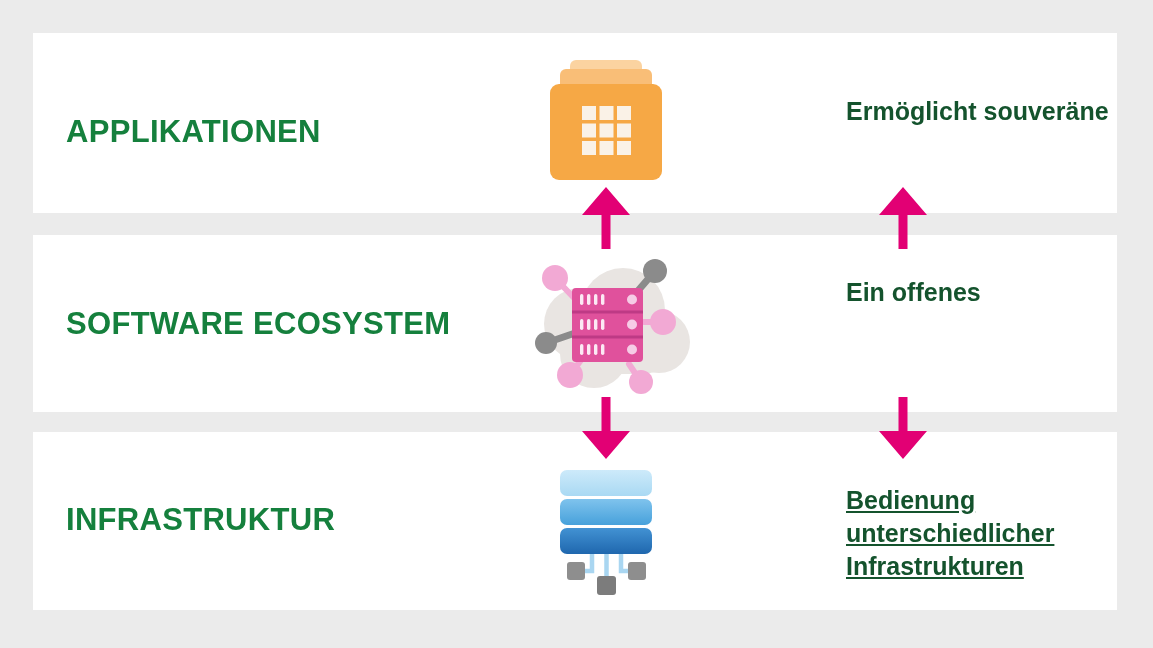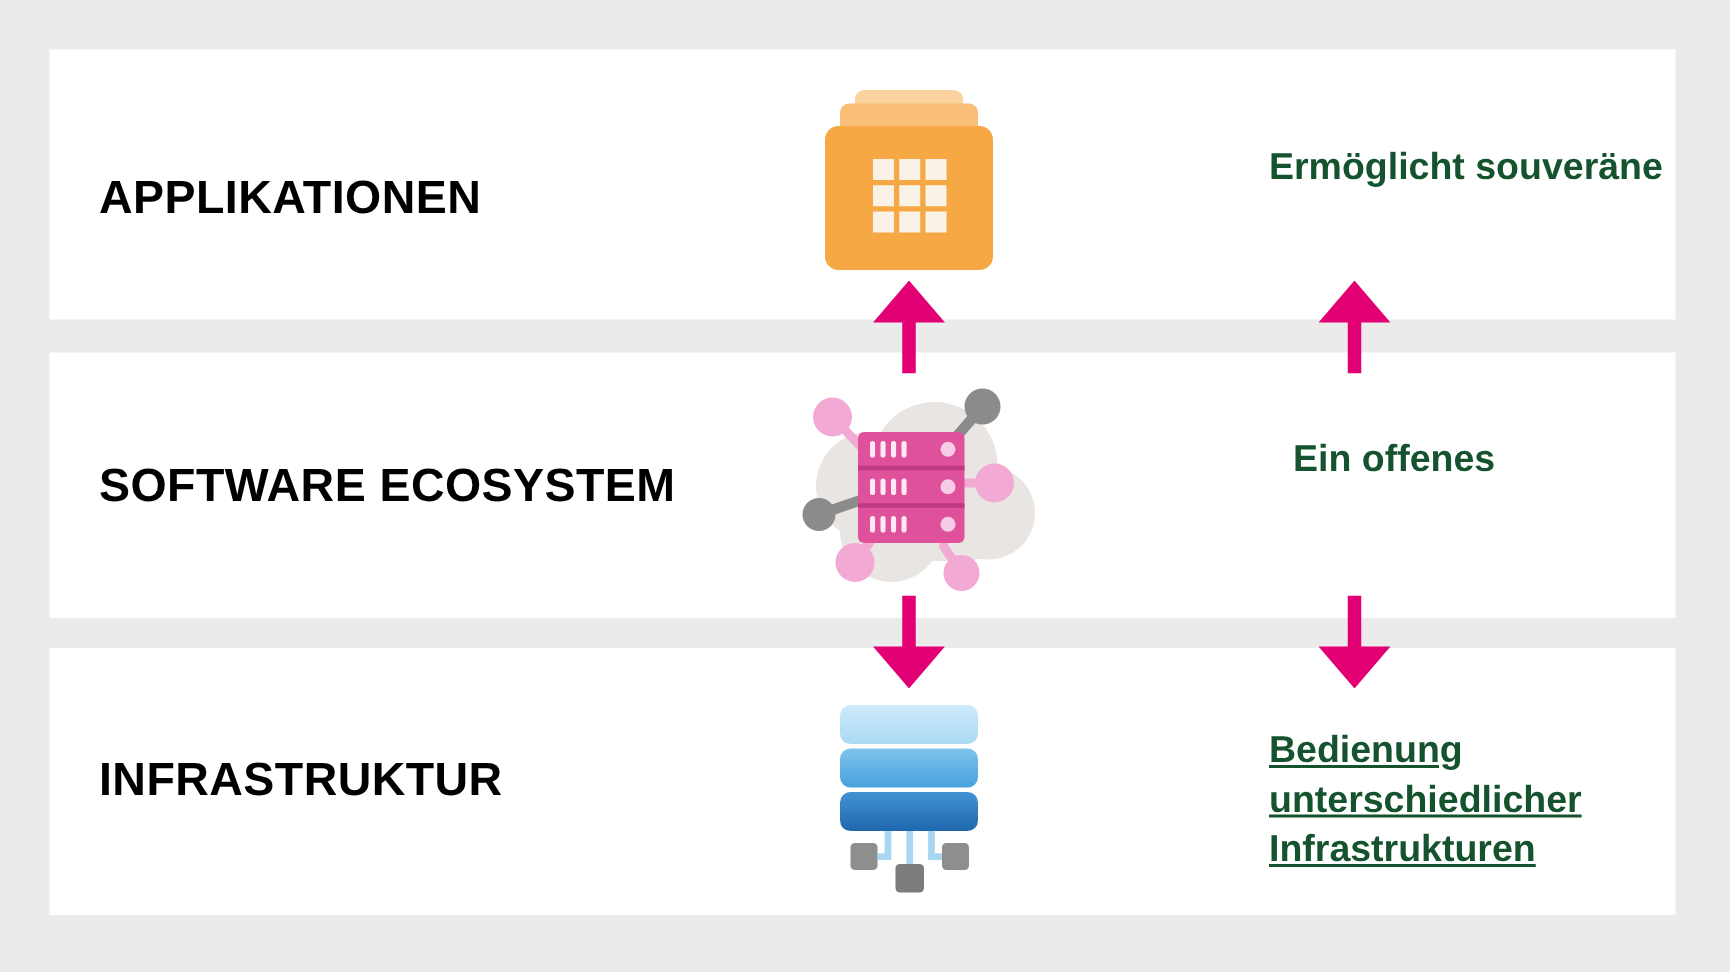"APPLIKATIONEN" .layer-label { color: #000000 -> #15803d }
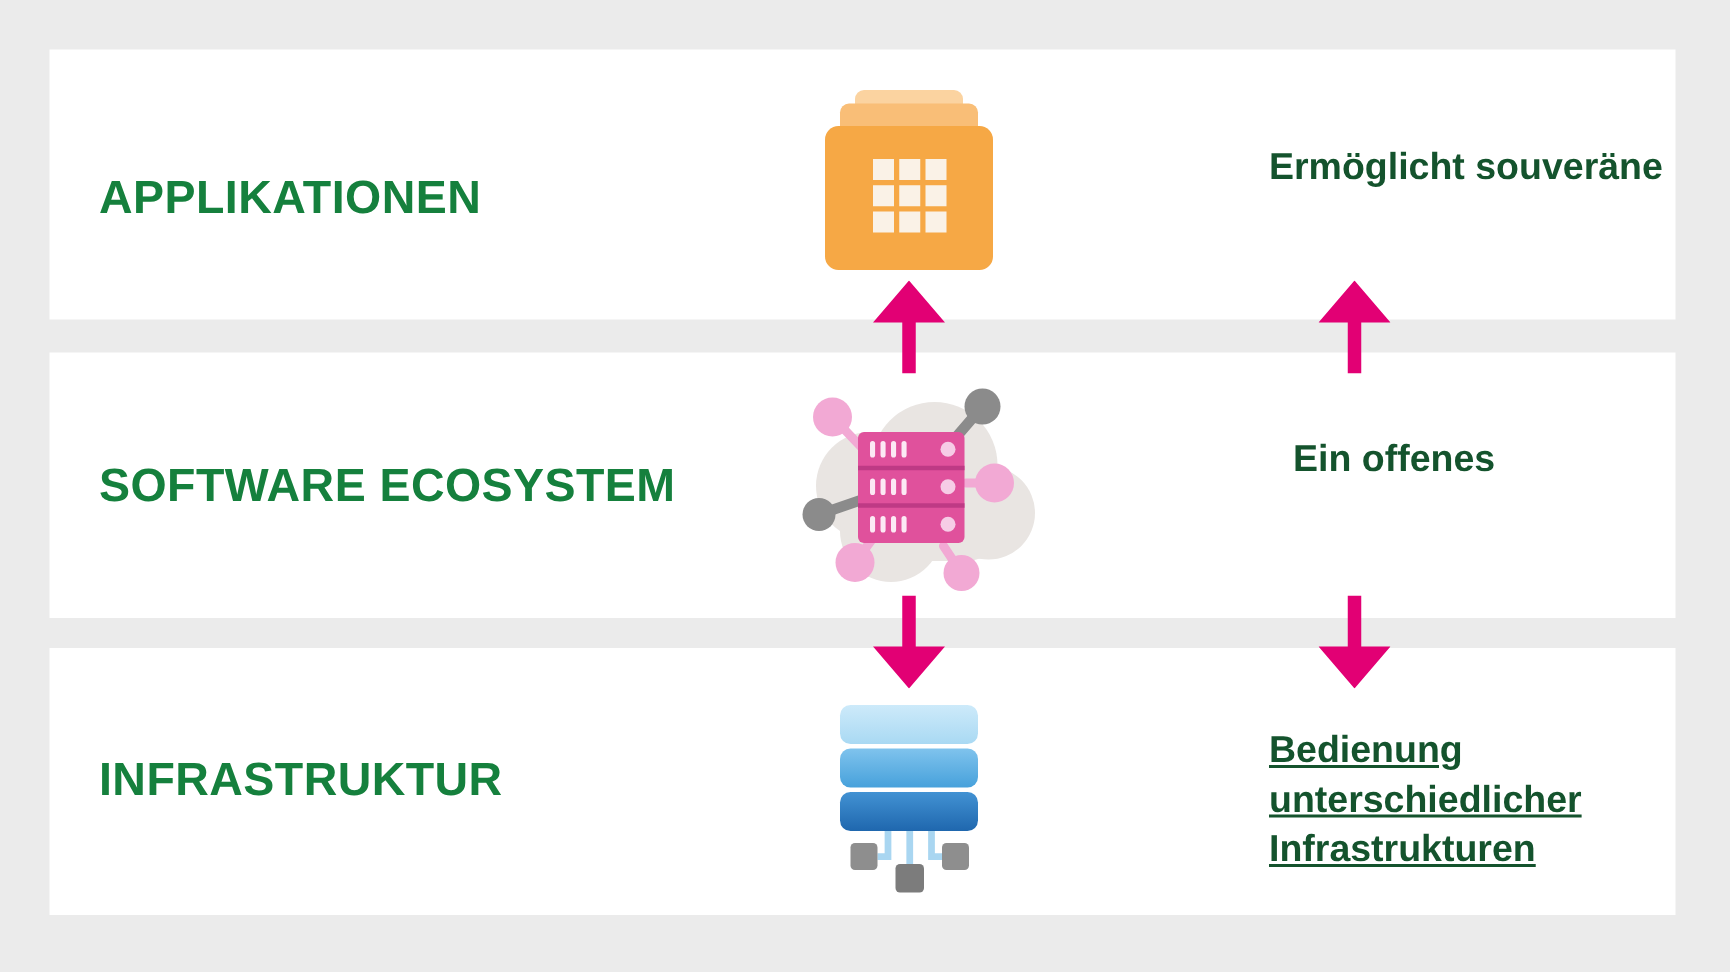"Ein offenes" .desc2 { margin-left: 16px -> none; top: 290px -> 276px }
